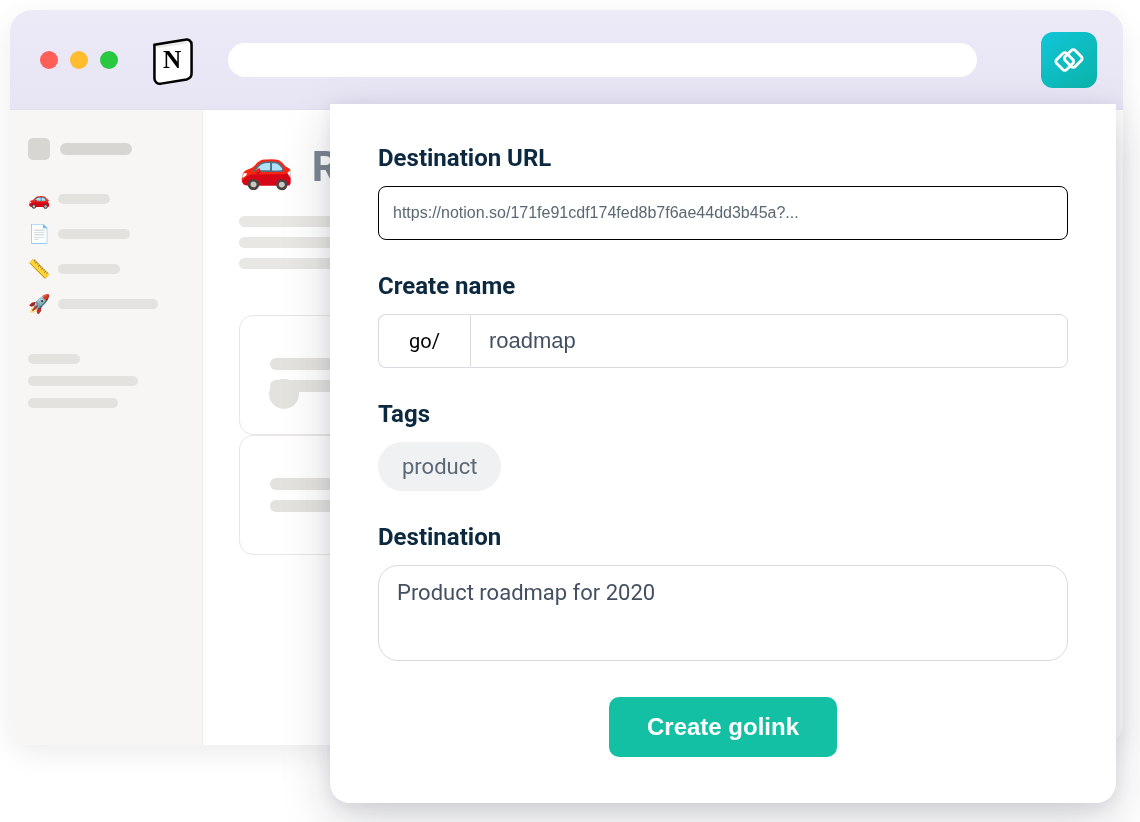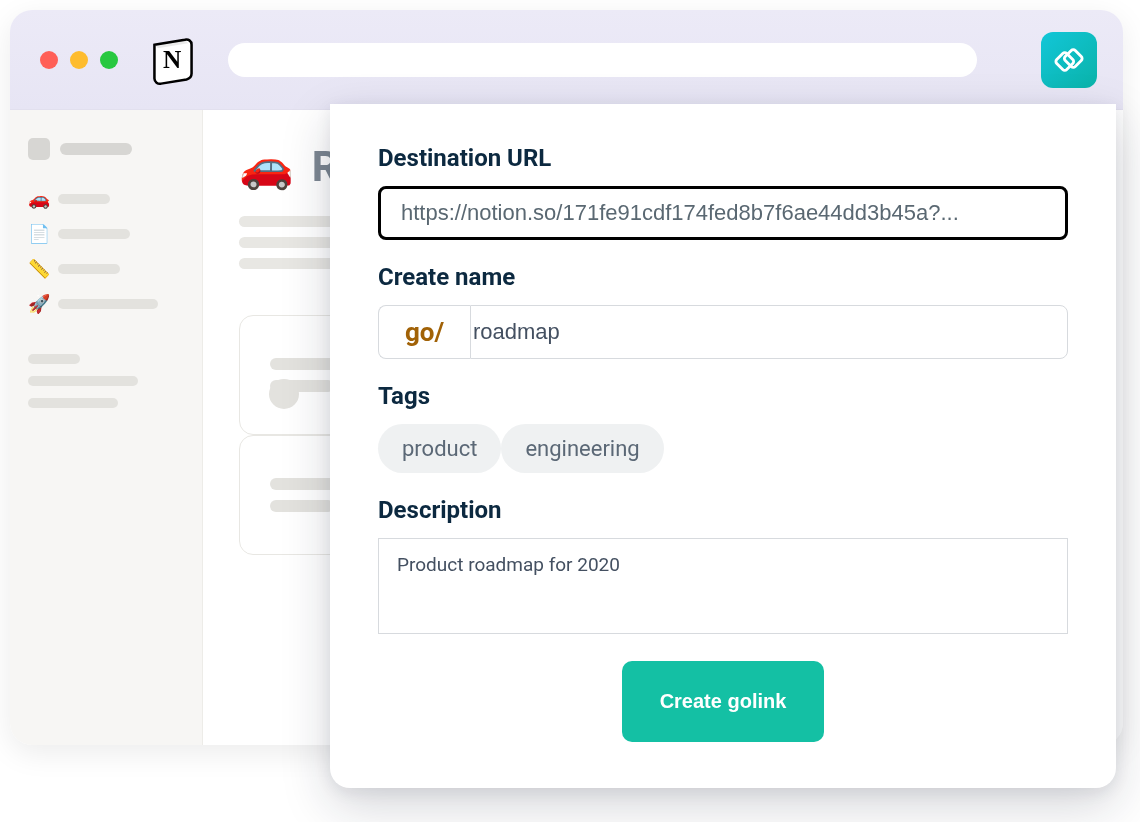"Destination URL" .pgroup { margin-bottom: 23px -> 32px }
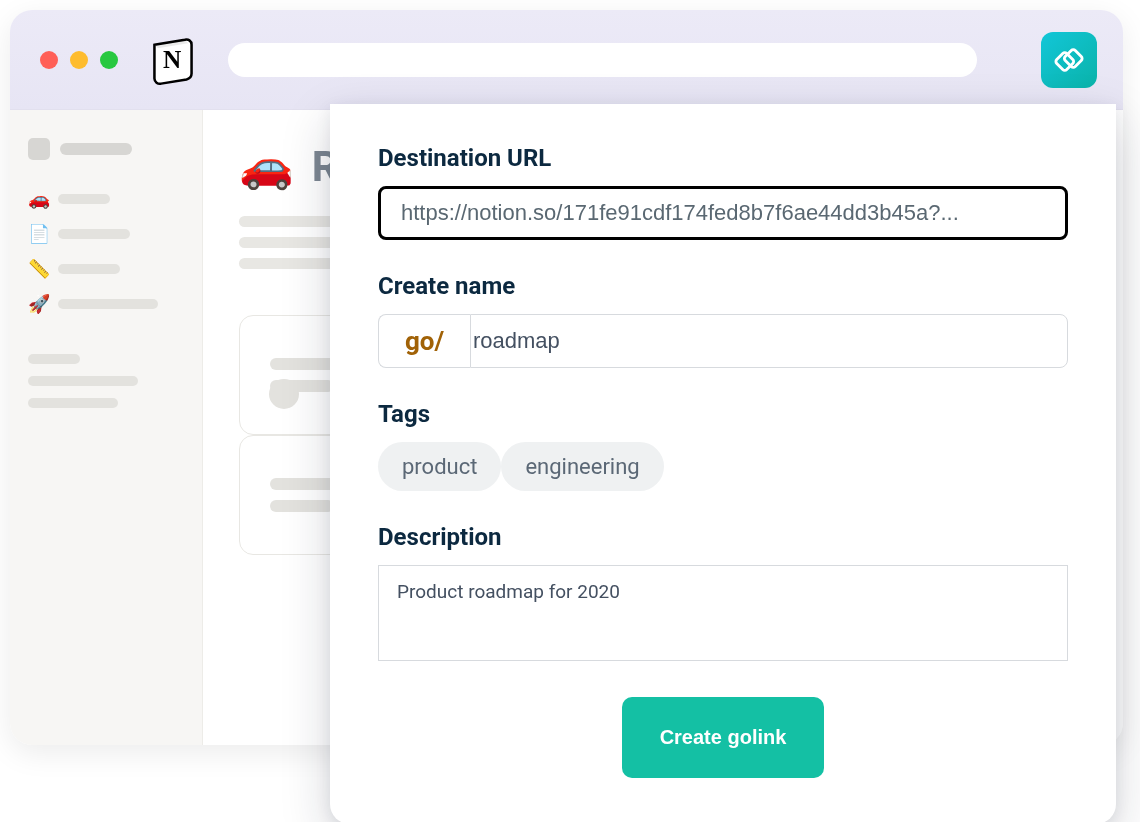"https://notion.so/171fe91cdf174fed8b7f6a" .pinput { border: 3px solid #000000 -> 1px solid #000000; font-size: 22px -> 16px; padding: 0 20px -> 0 14px }
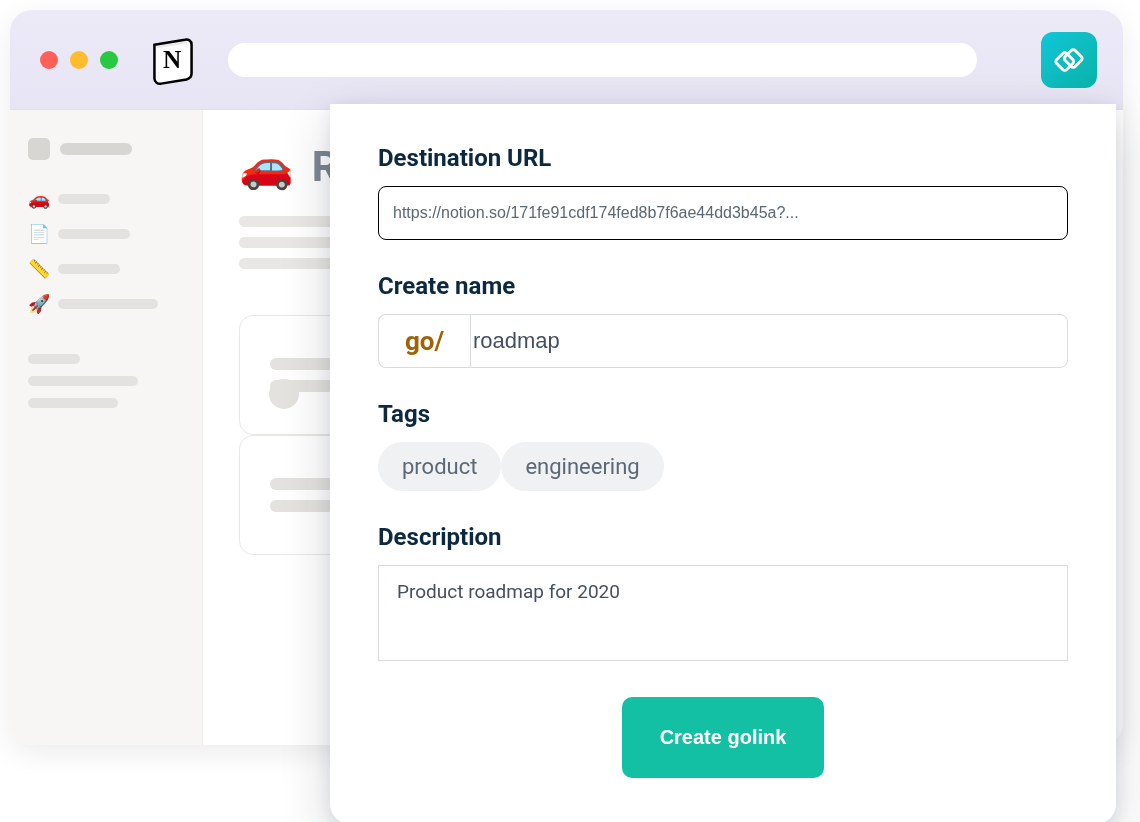"go/" .go-prefix { color: #a16207 -> #000000; font-size: 26px -> 20px; font-weight: bold -> none }
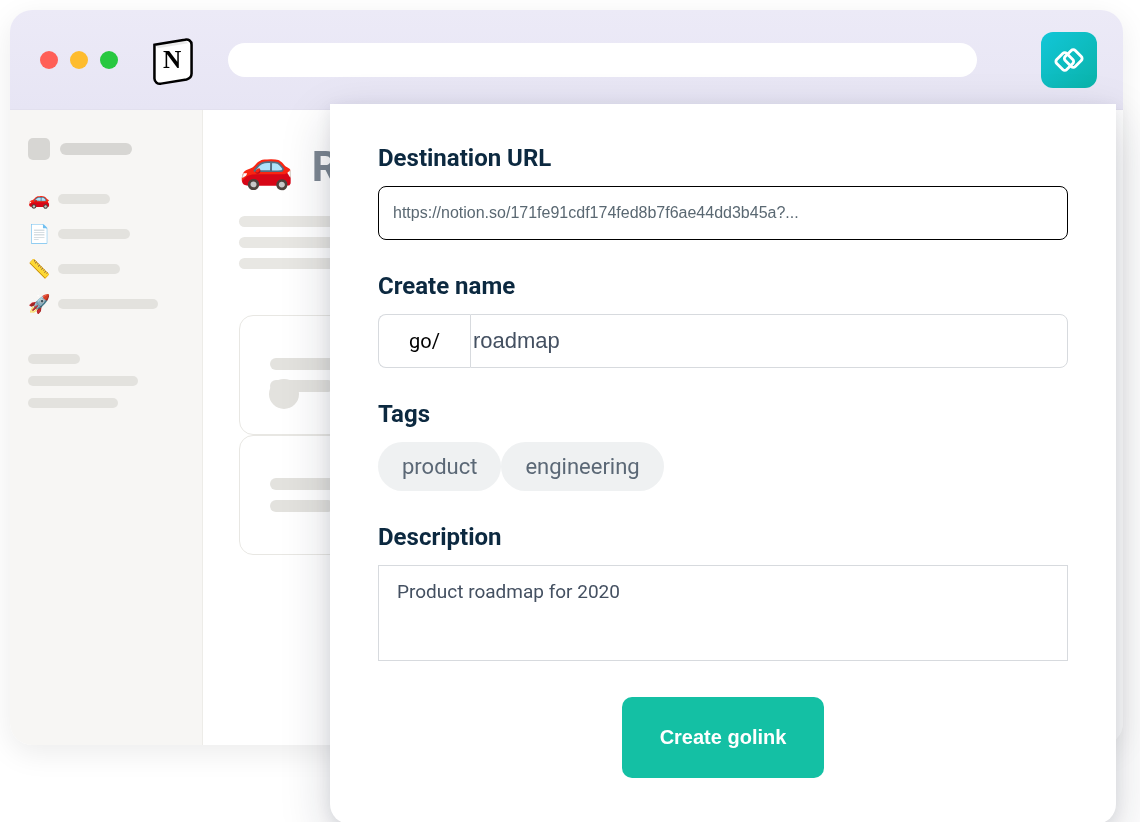"roadmap" .go-input { padding: 0 2px -> 0 18px }
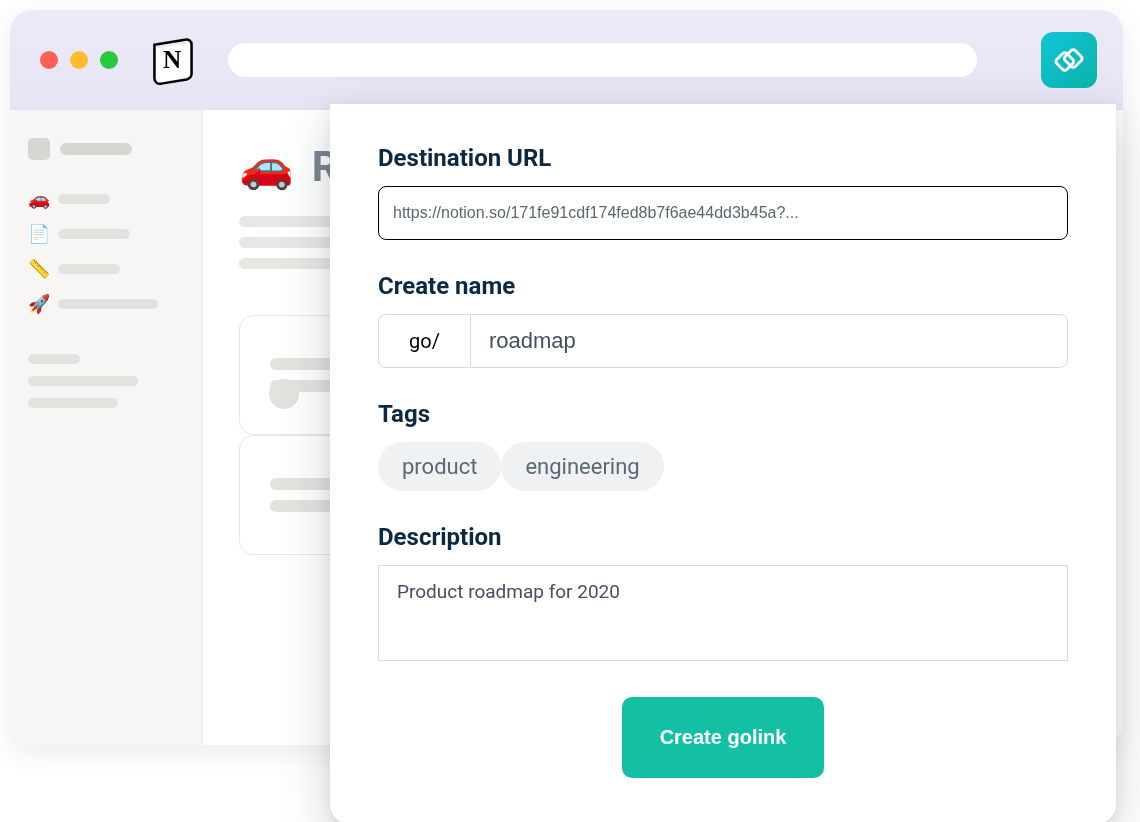"engineering" div.tag { html: <div>engineering</div> -> none }
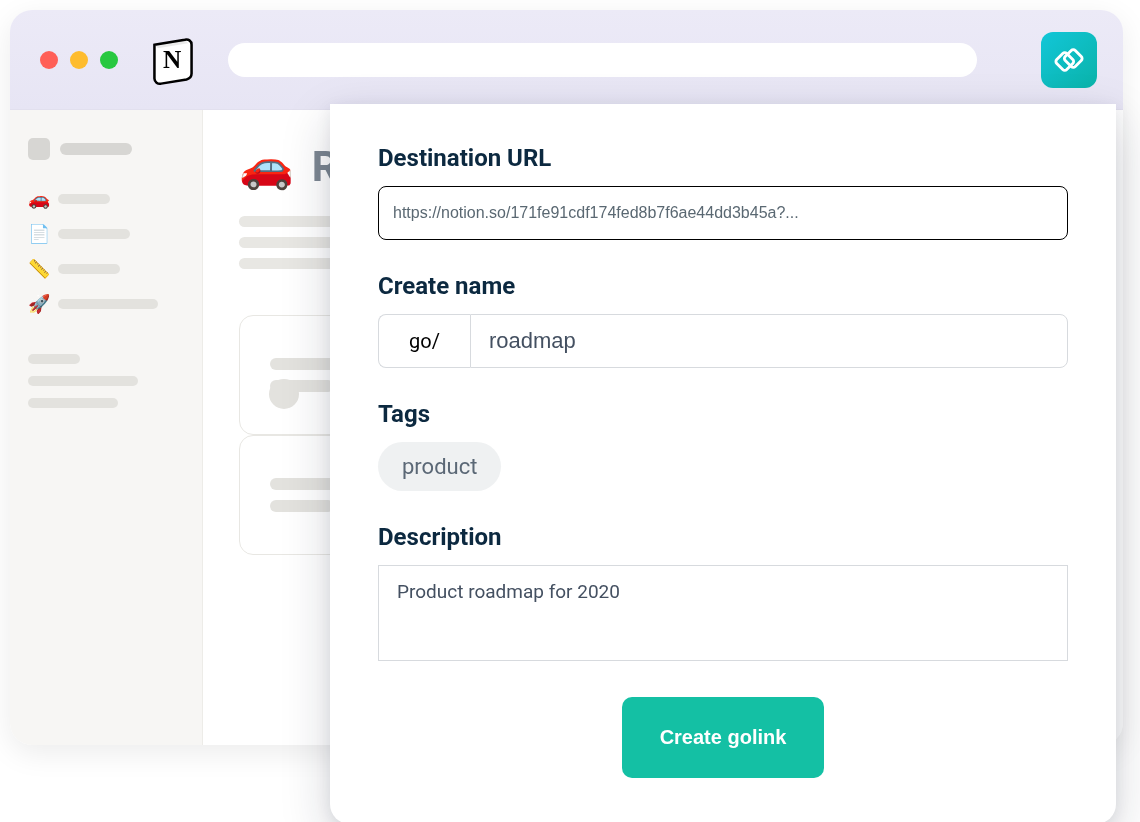"Description" div.plabel { text: Description -> Destination }
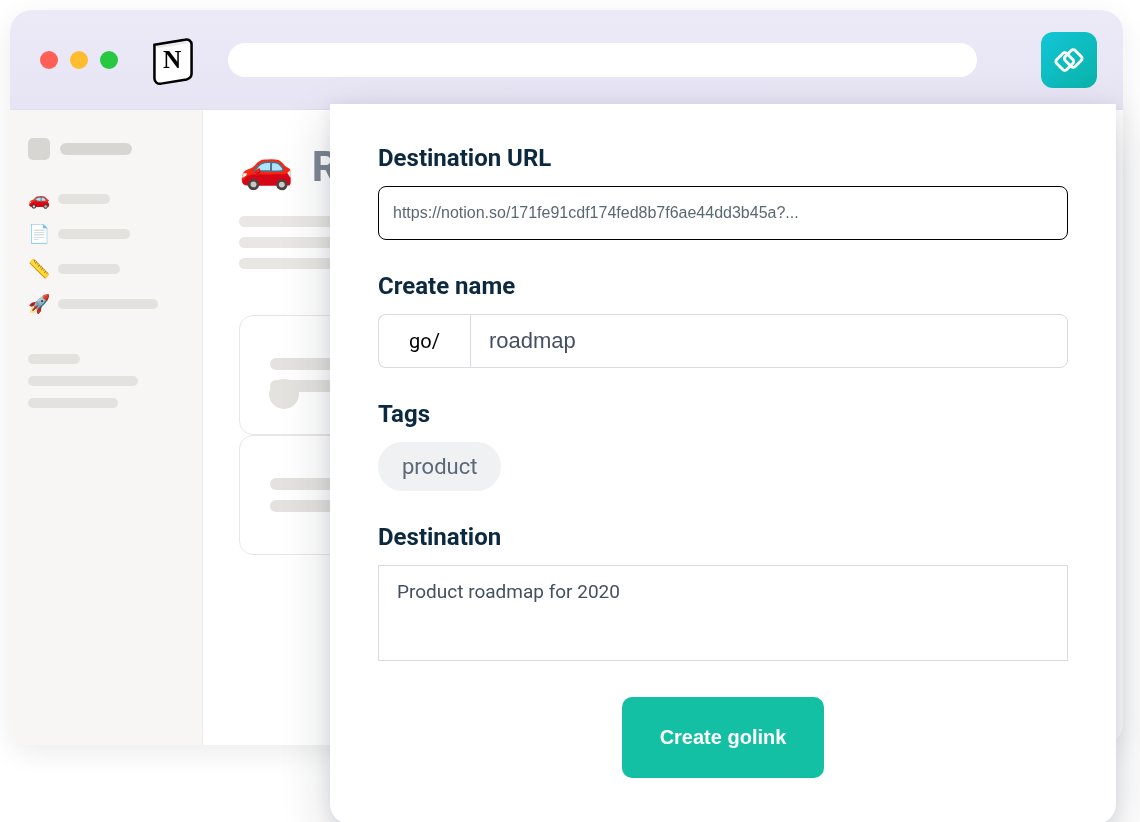"Product roadmap for 2020" .ptextarea { border-radius: 0 -> 20px; font-size: 19px -> 22px }
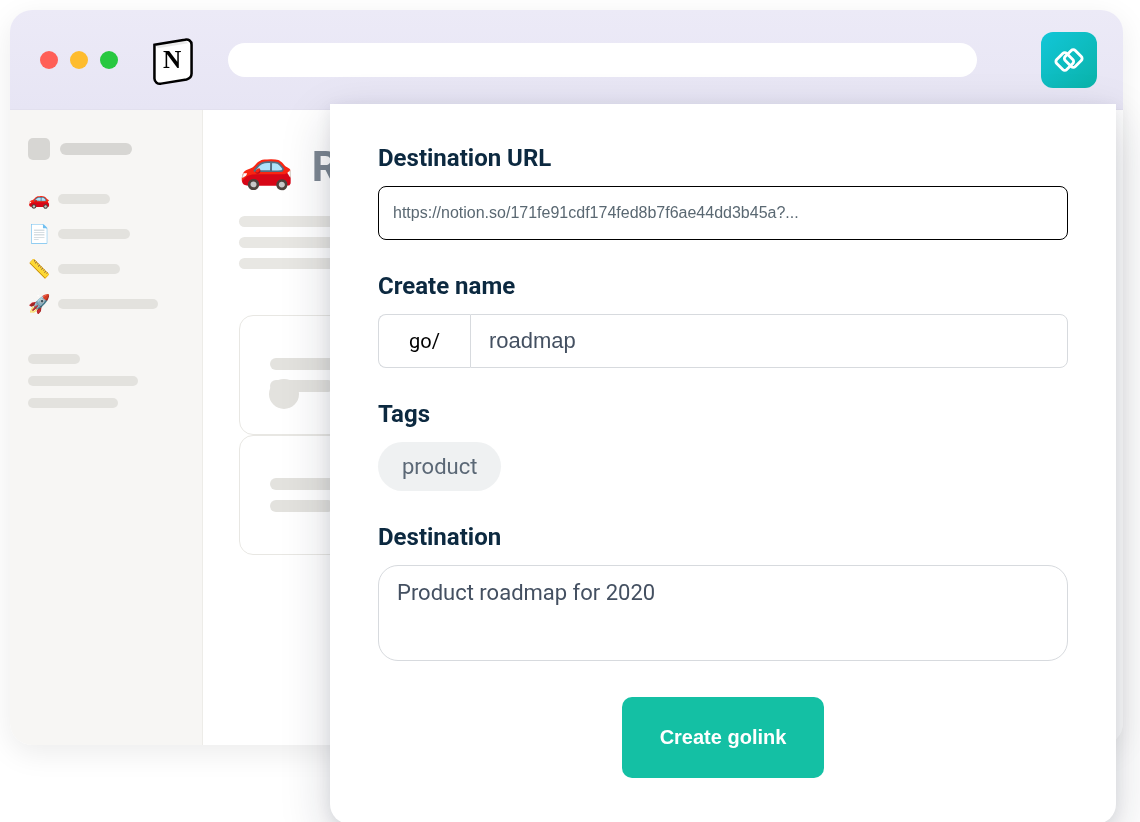"Create golink" .pbtn { font-size: 20px -> 24px; padding: 29px 38px -> 16px 38px }
